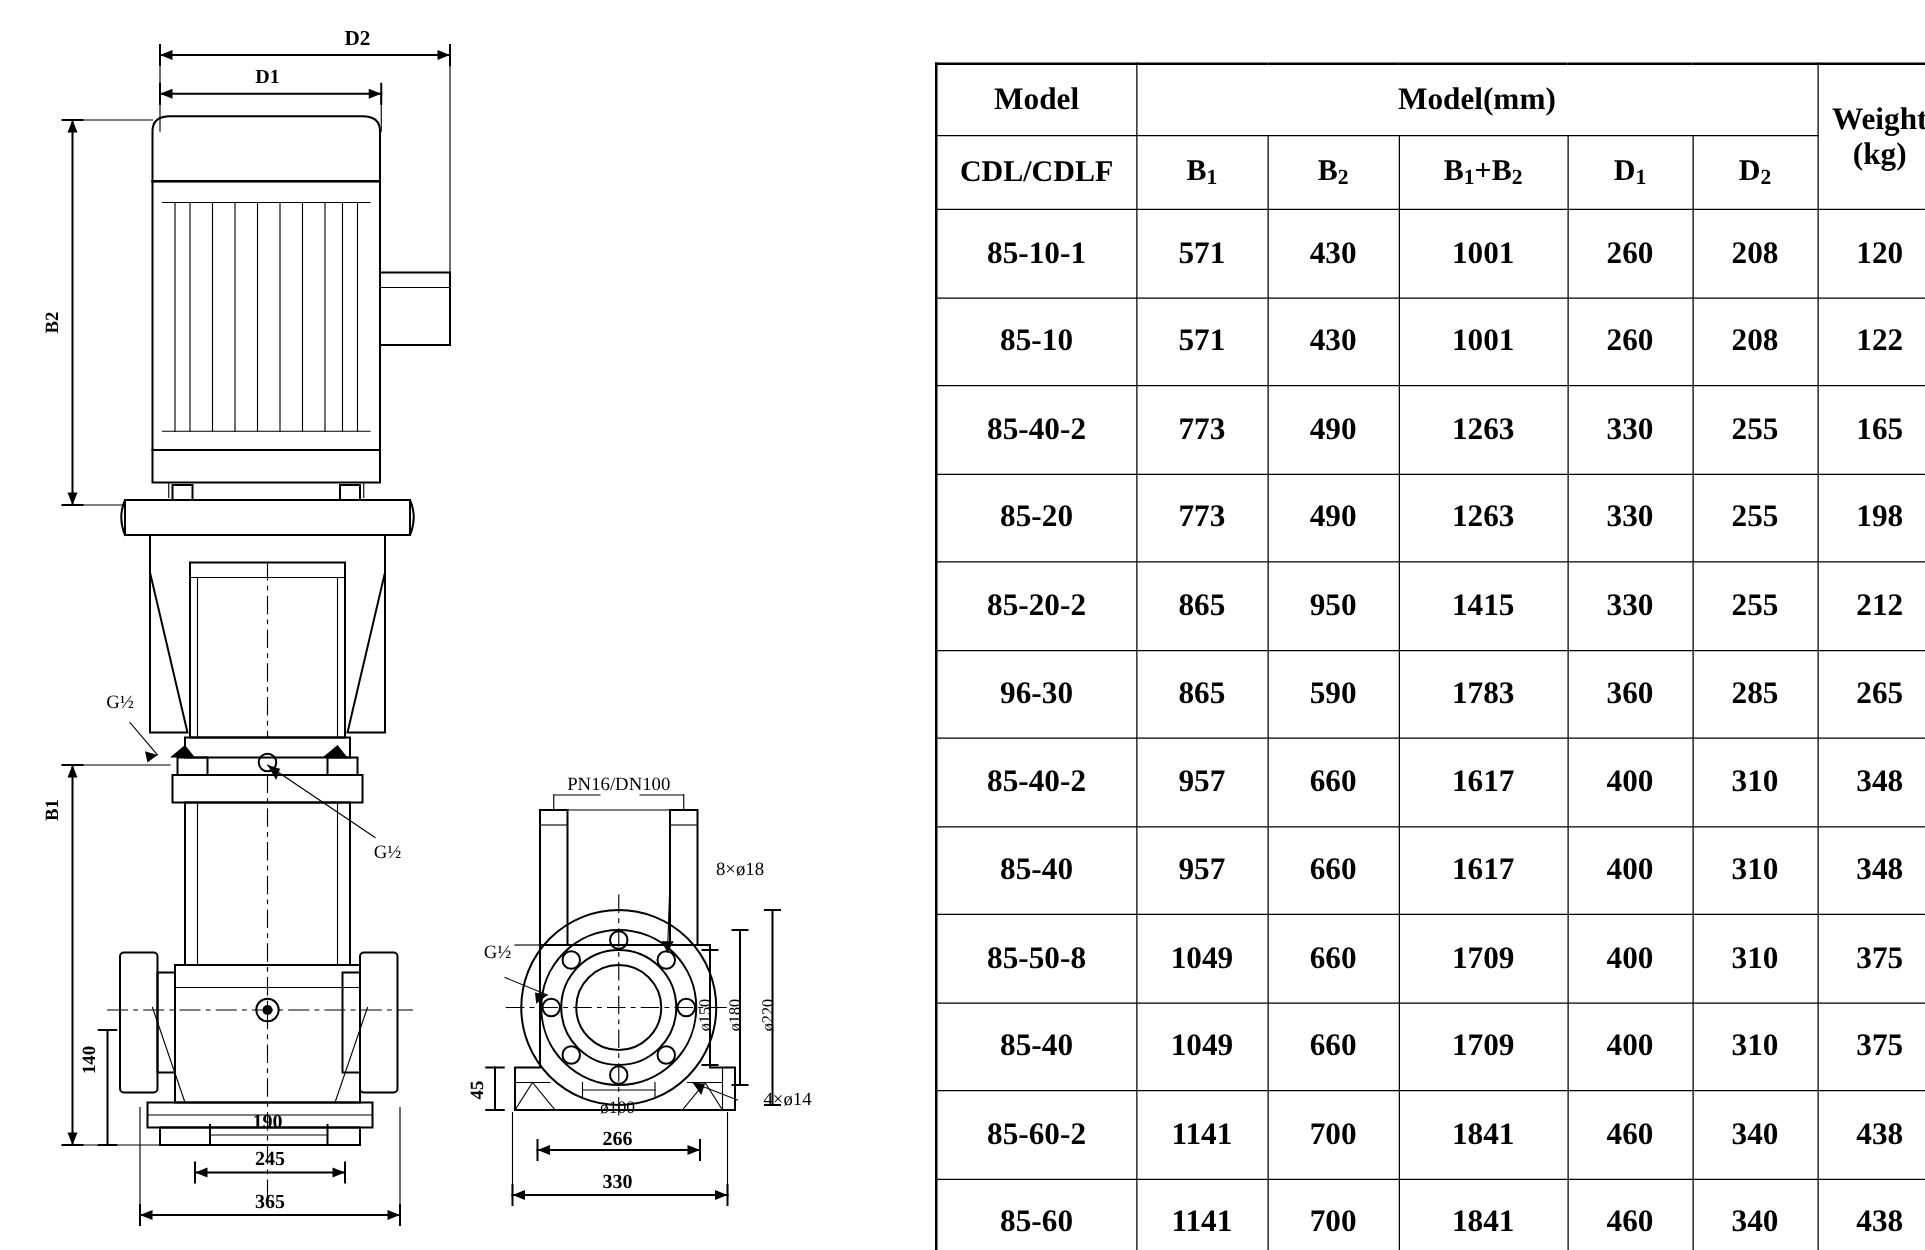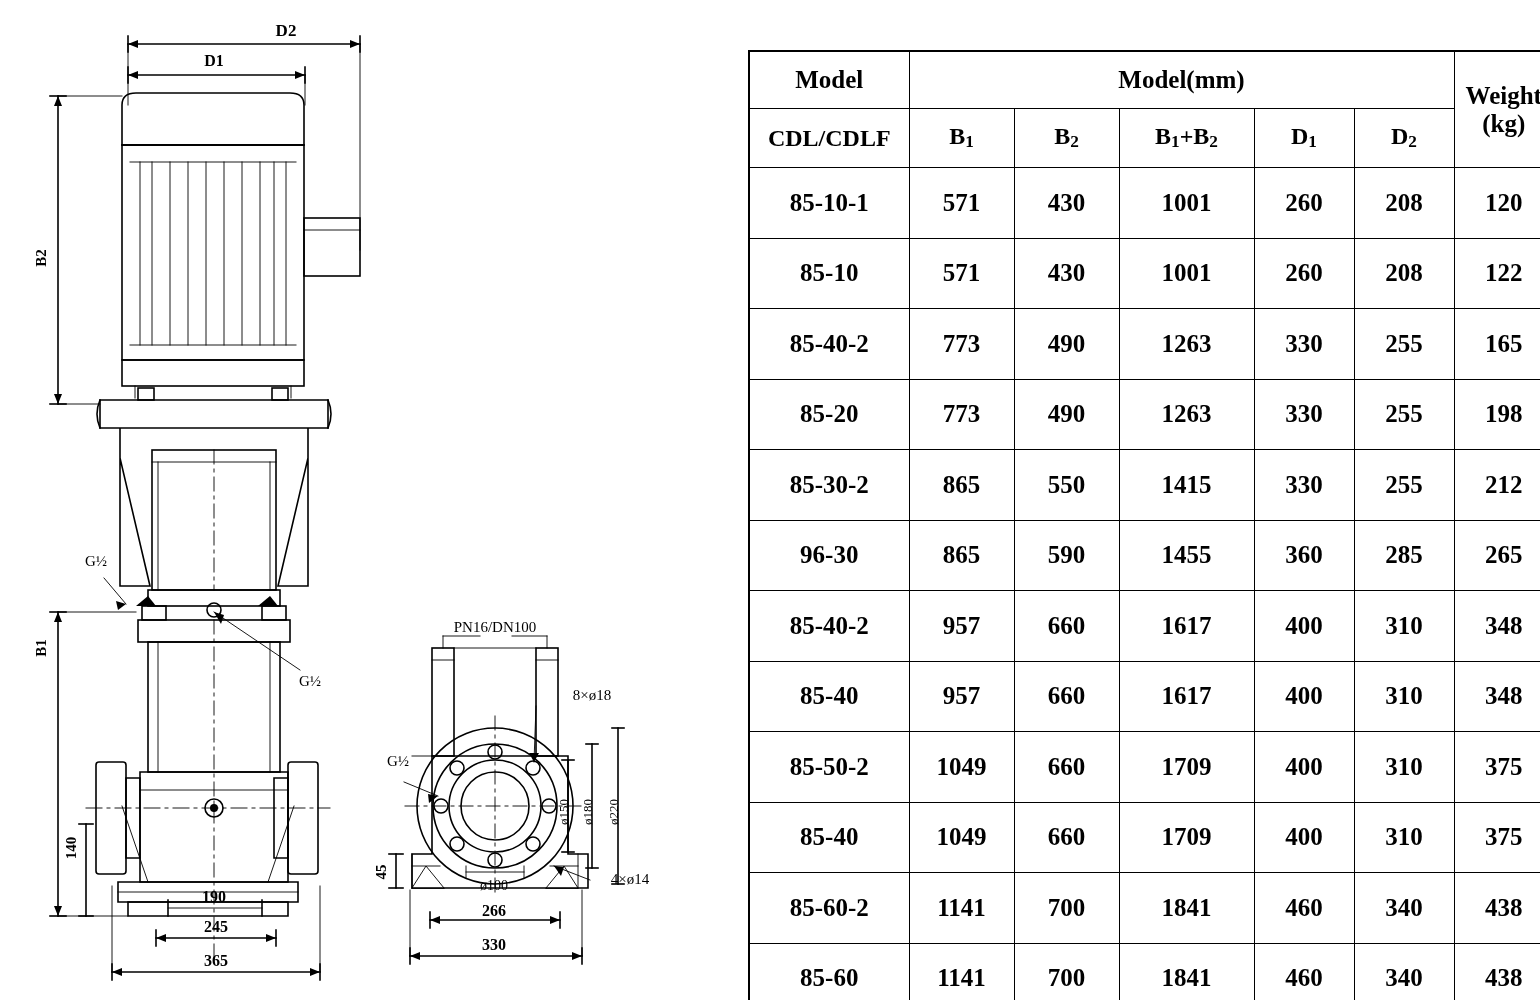"85-30-2" td.model { text: 85-30-2 -> 85-20-2 }
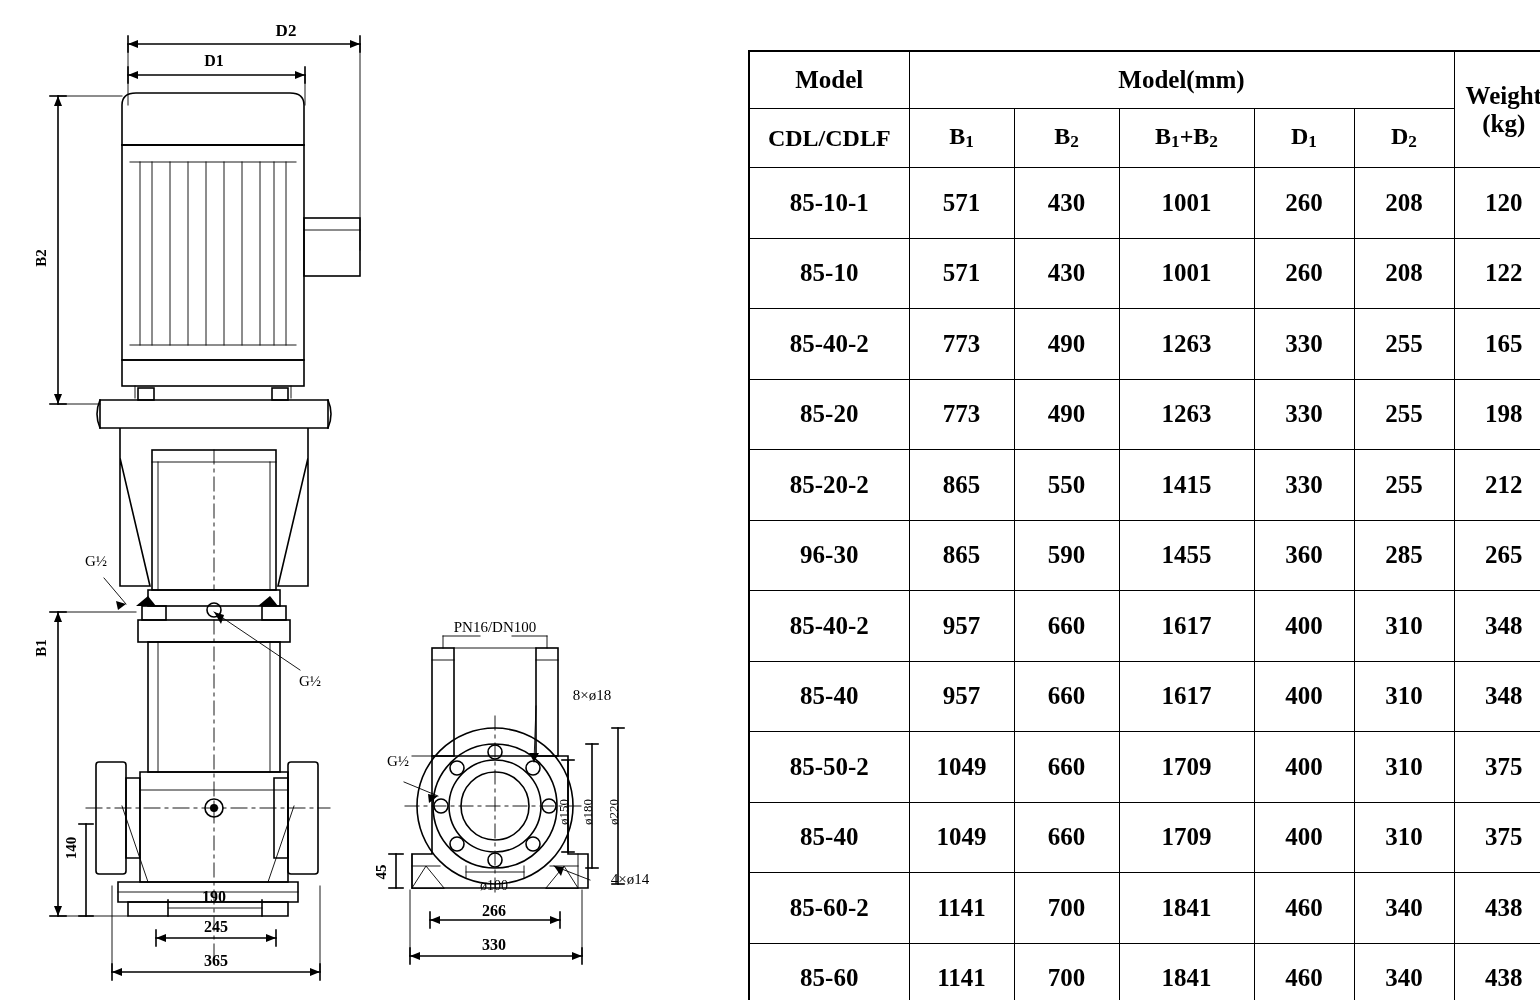"550" td { text: 550 -> 950 }
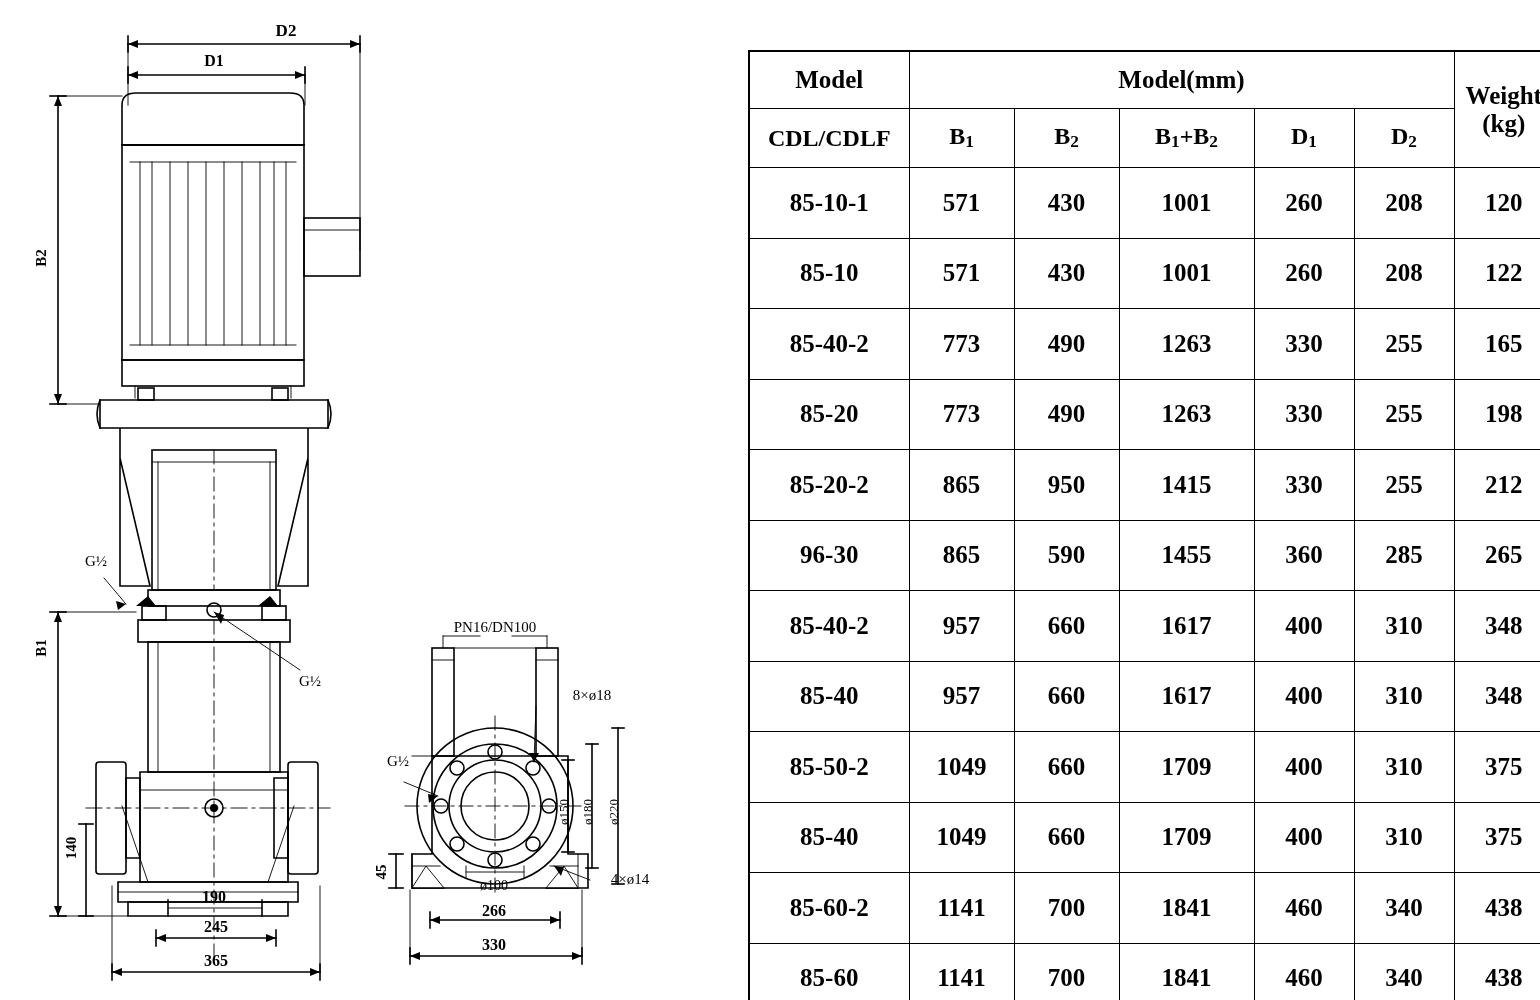"1455" td { text: 1455 -> 1783 }
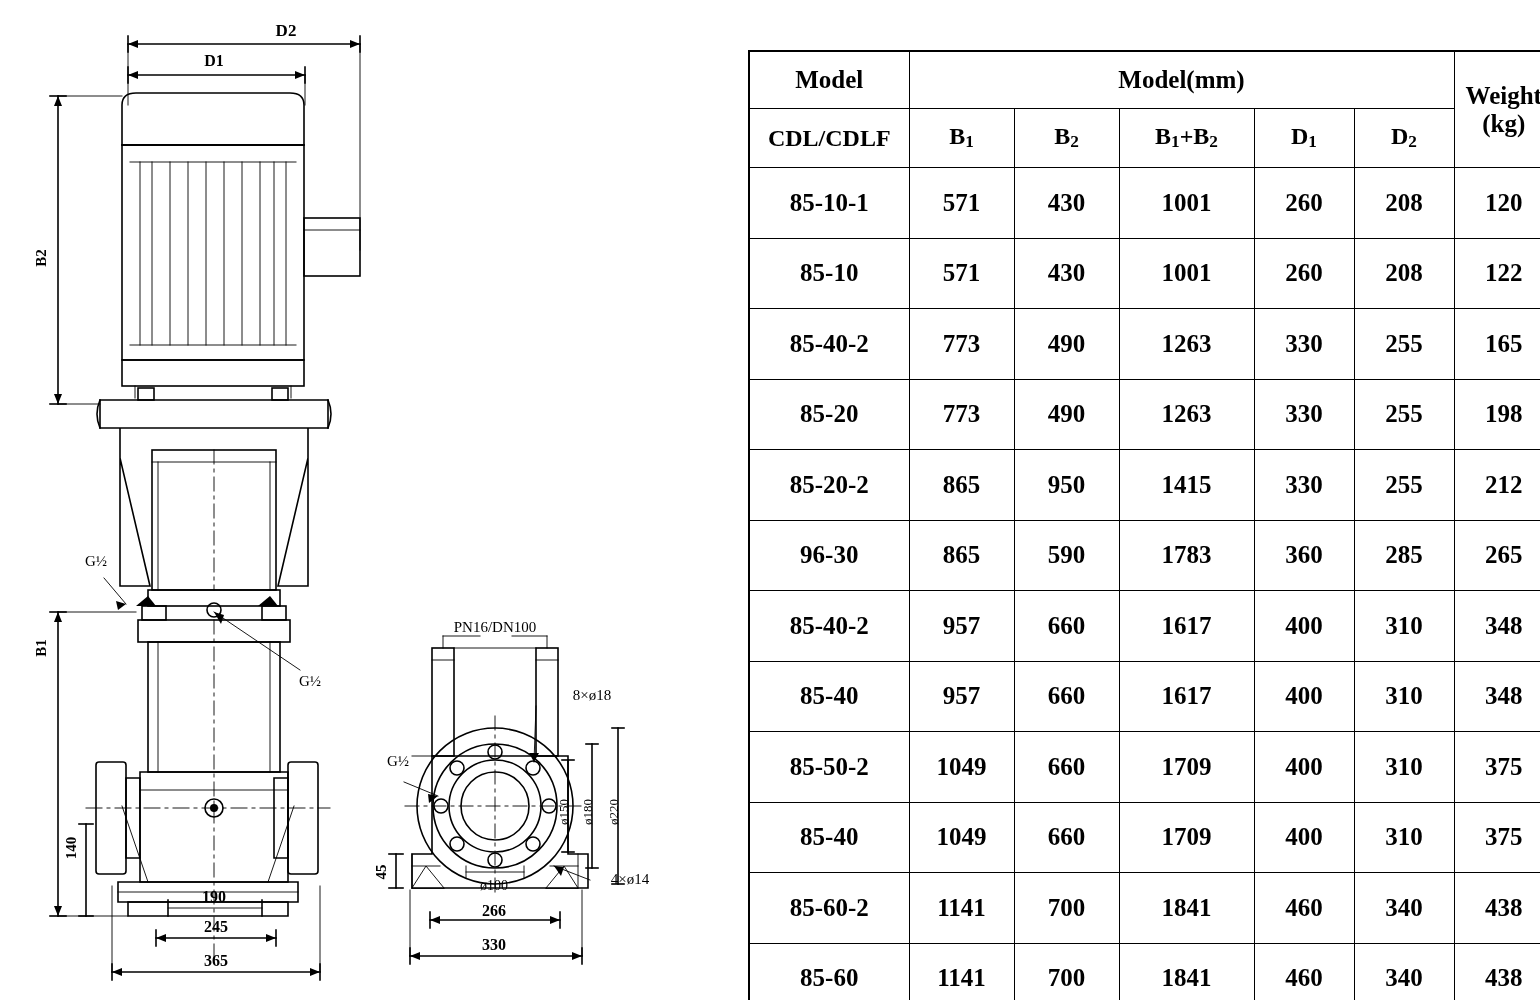"85-50-2" td.model { text: 85-50-2 -> 85-50-8 }
